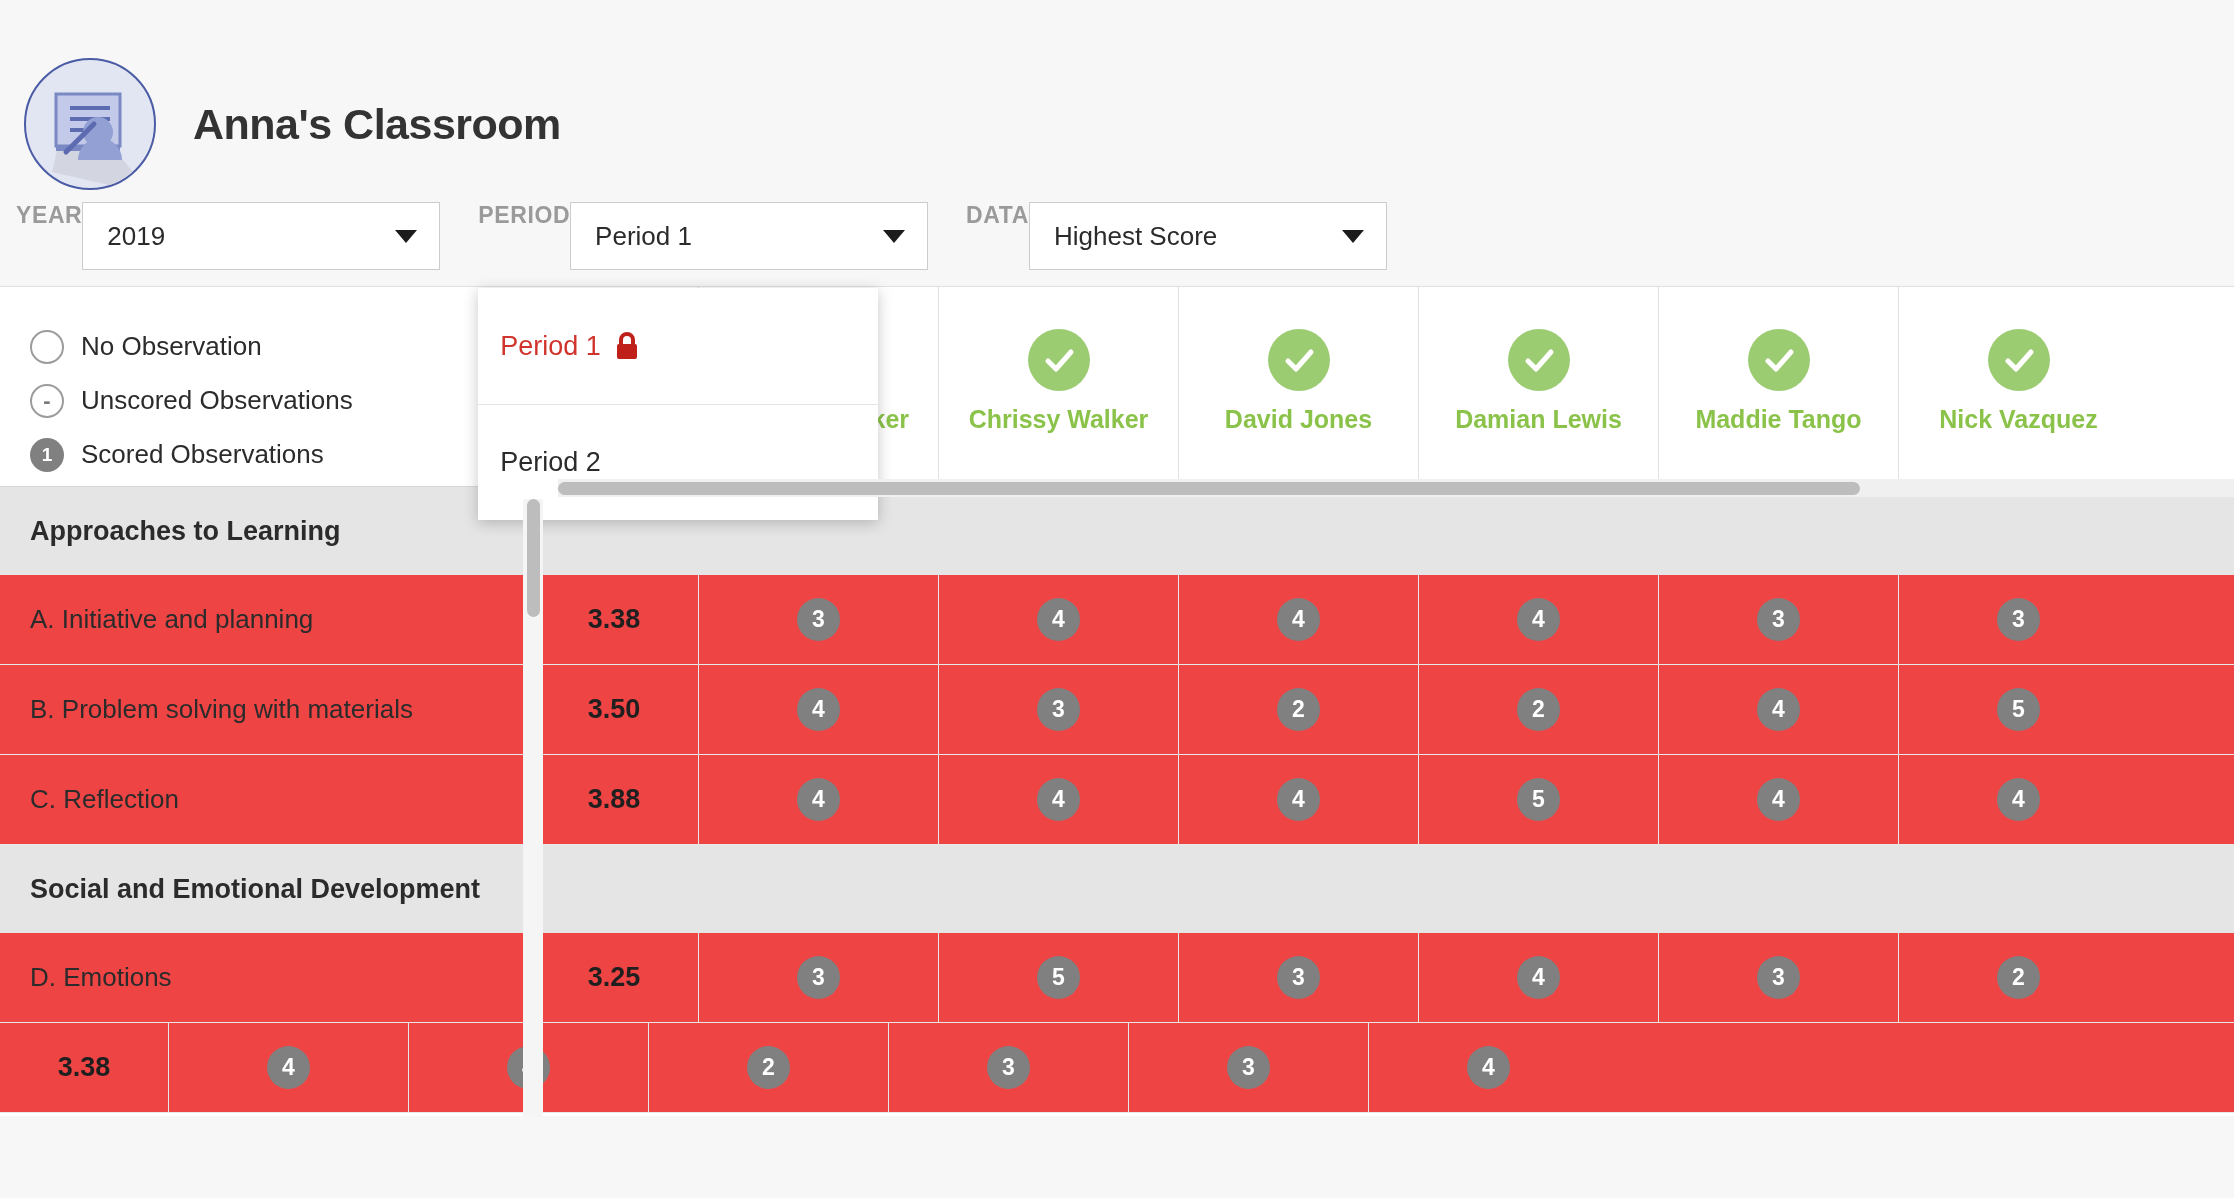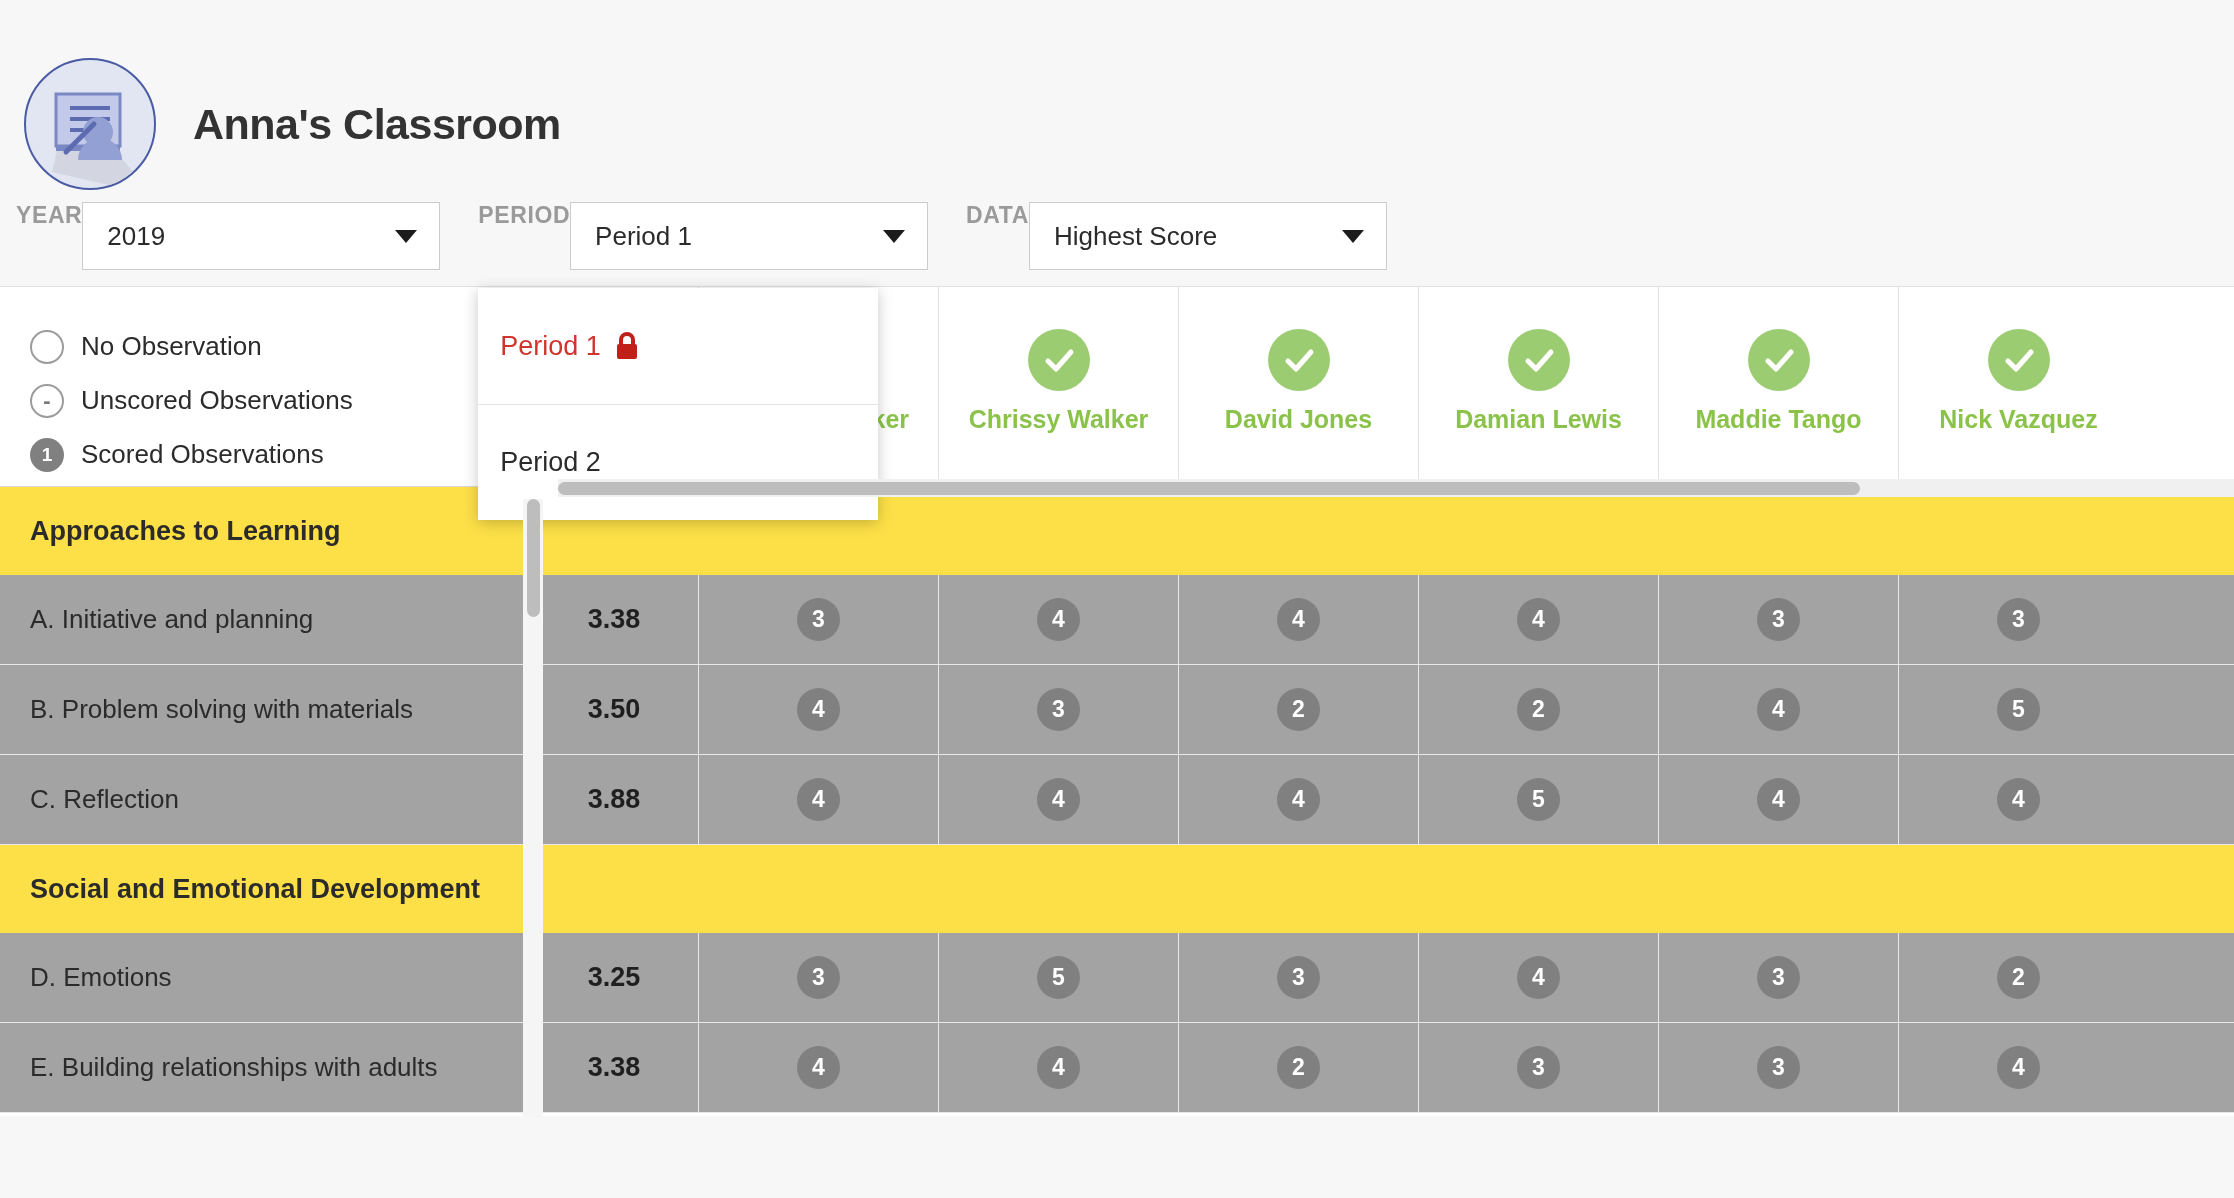"Approaches to Learning" .section-row { background: #fde047 -> #e5e5e5 }
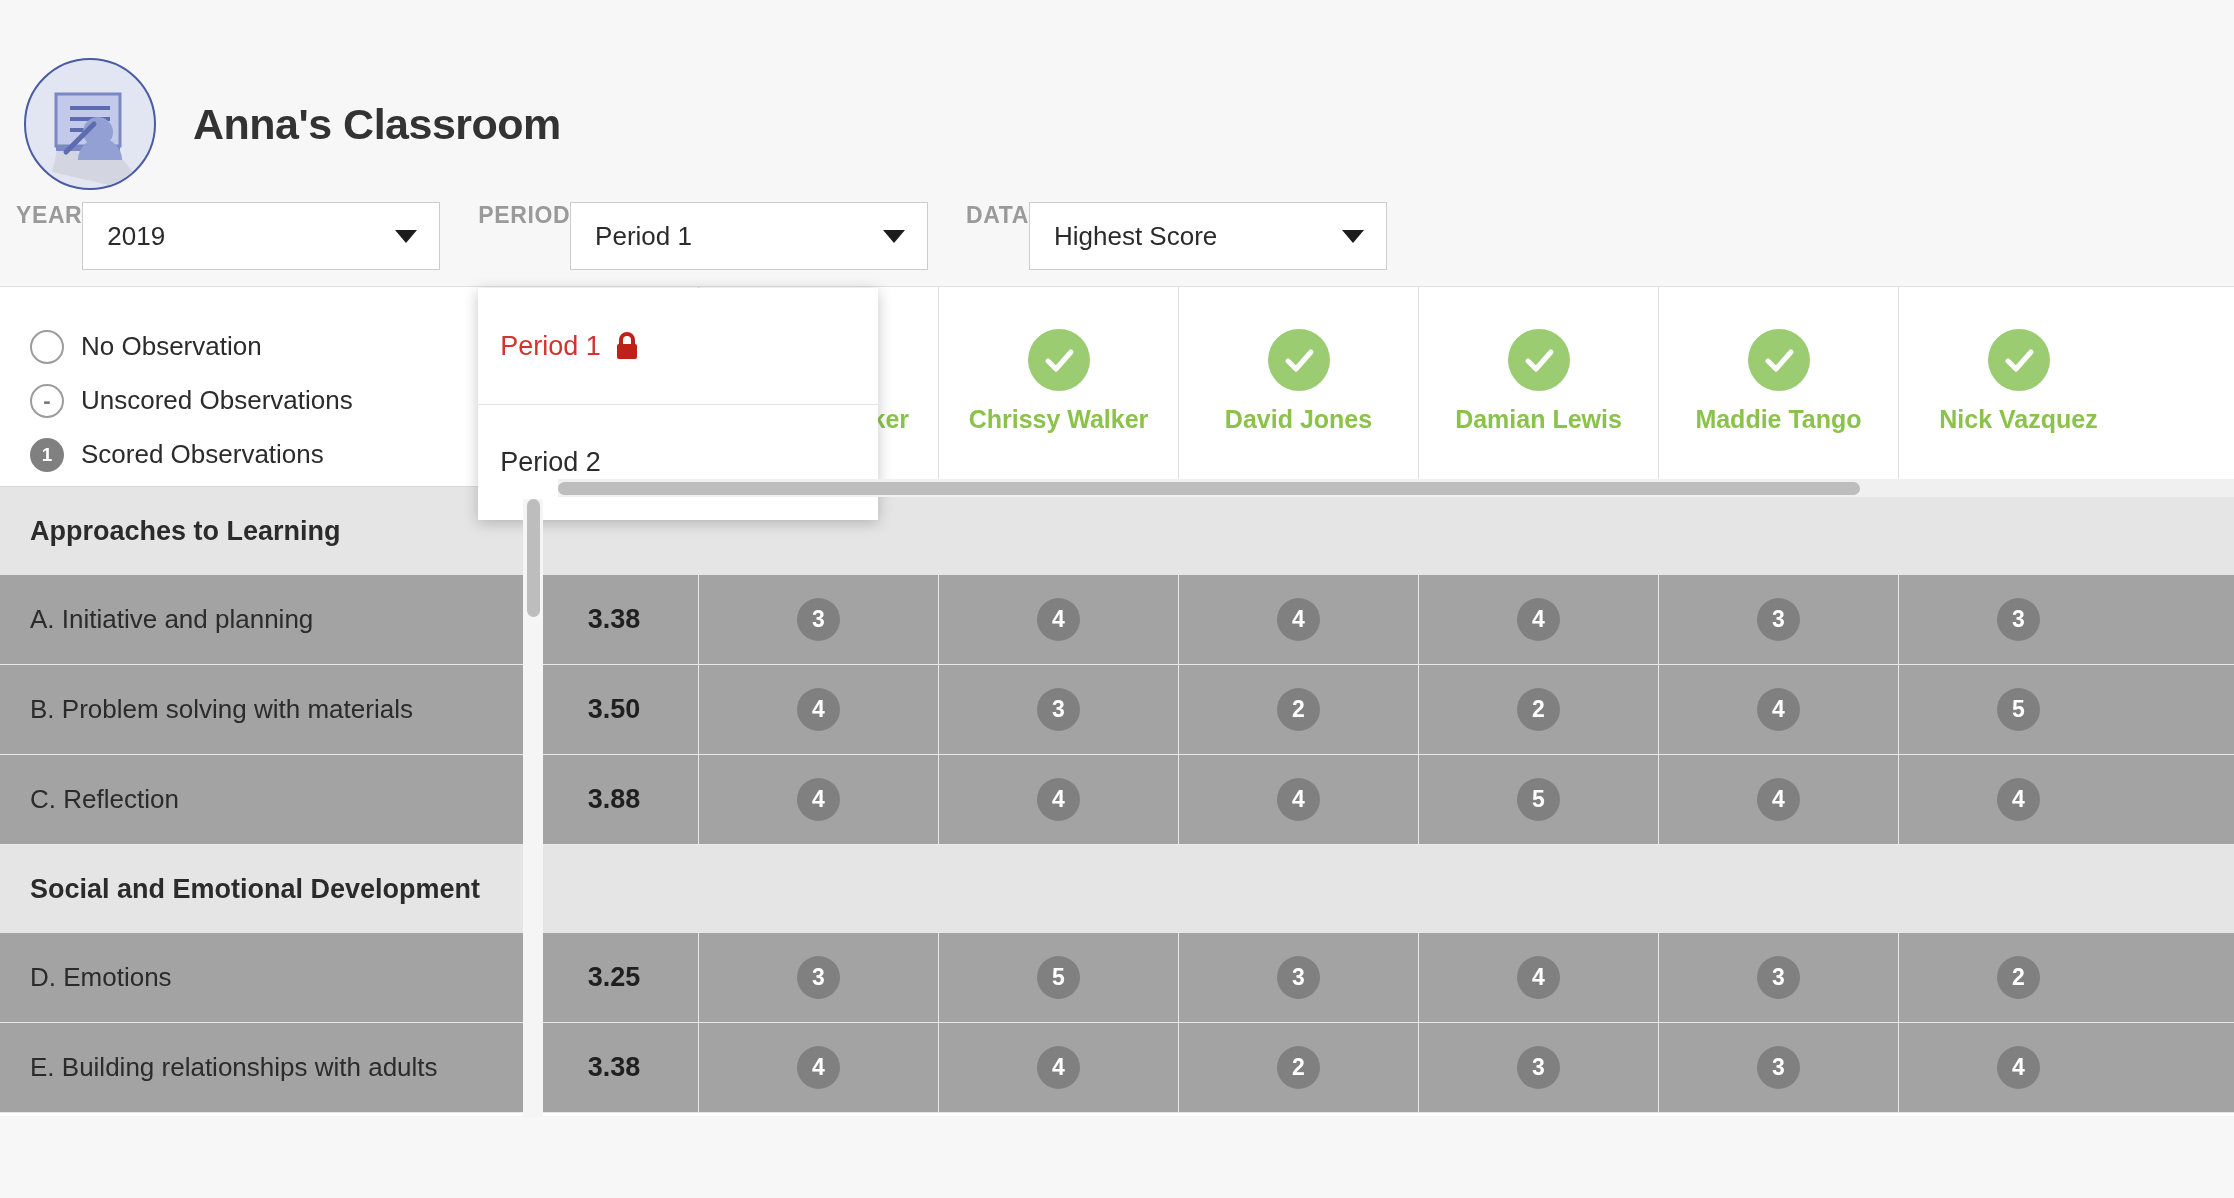"A. Initiative and planning" .data-row { background: #a3a3a3 -> #ef4444 }
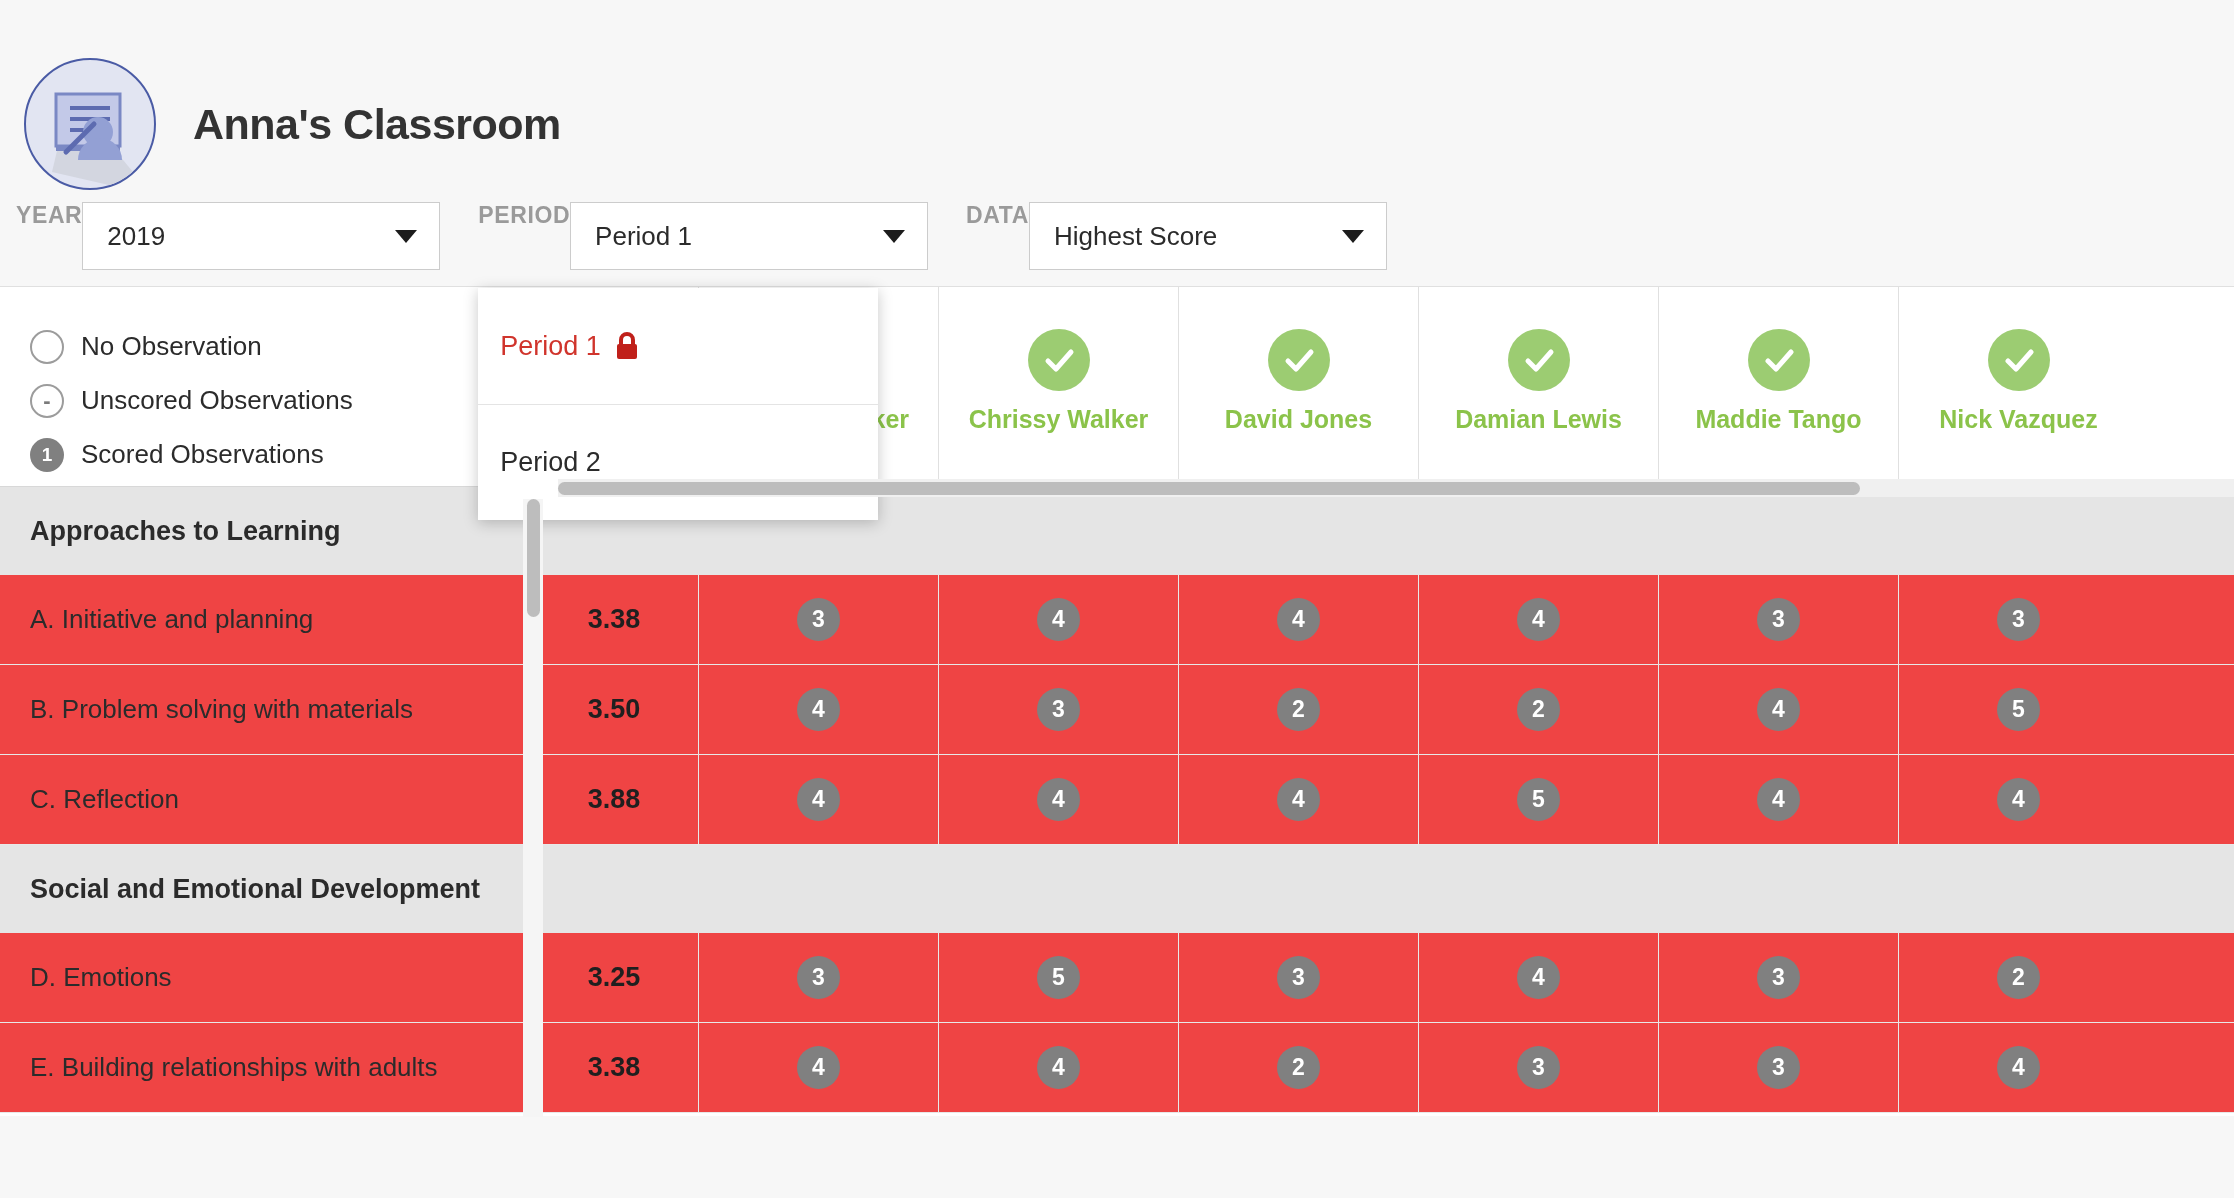"E. Building relationships with adults" div.cell-name { html: <div>E. Building relationships with adults</div> -> none }
